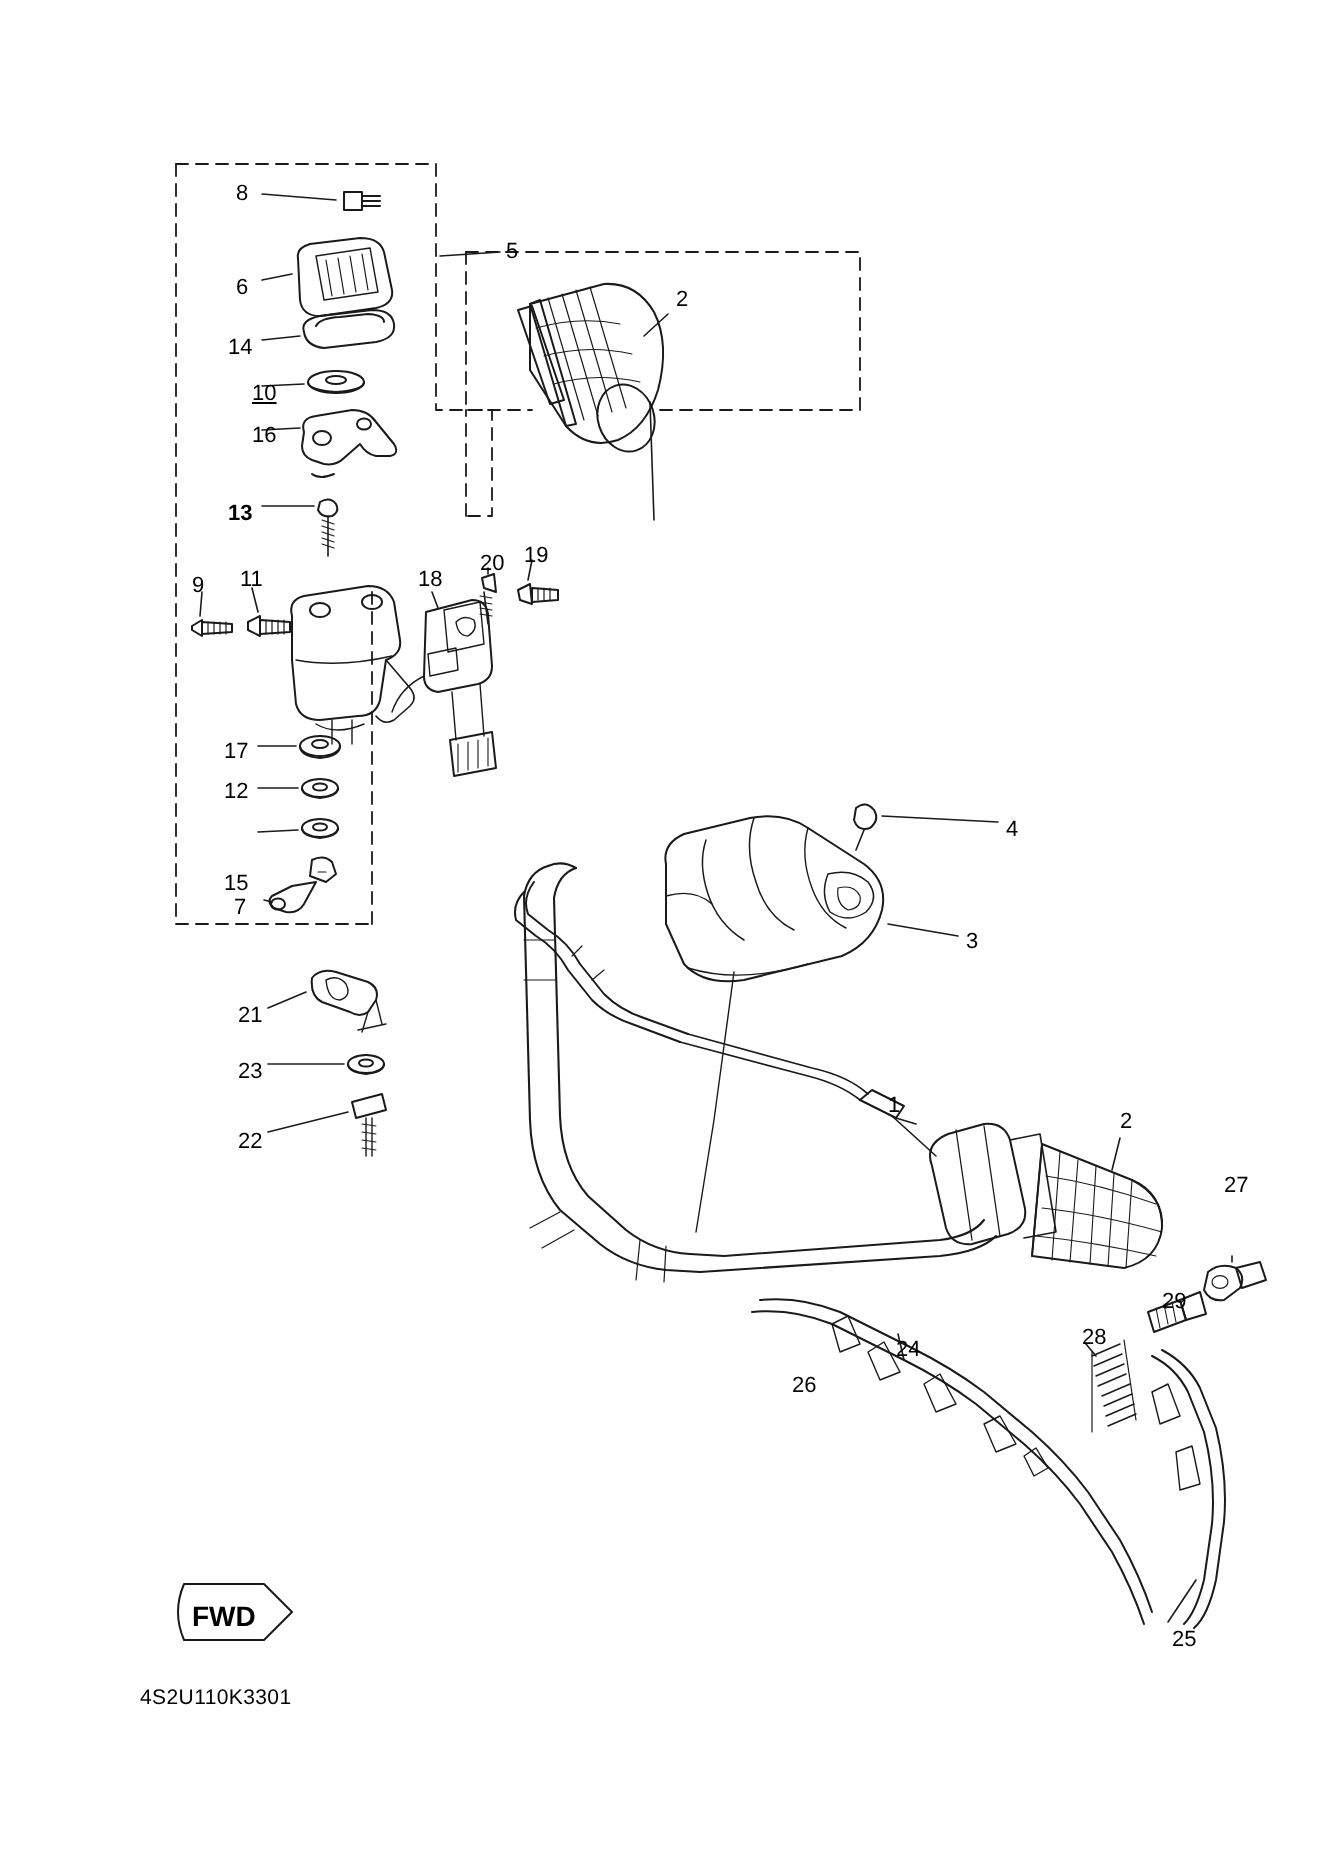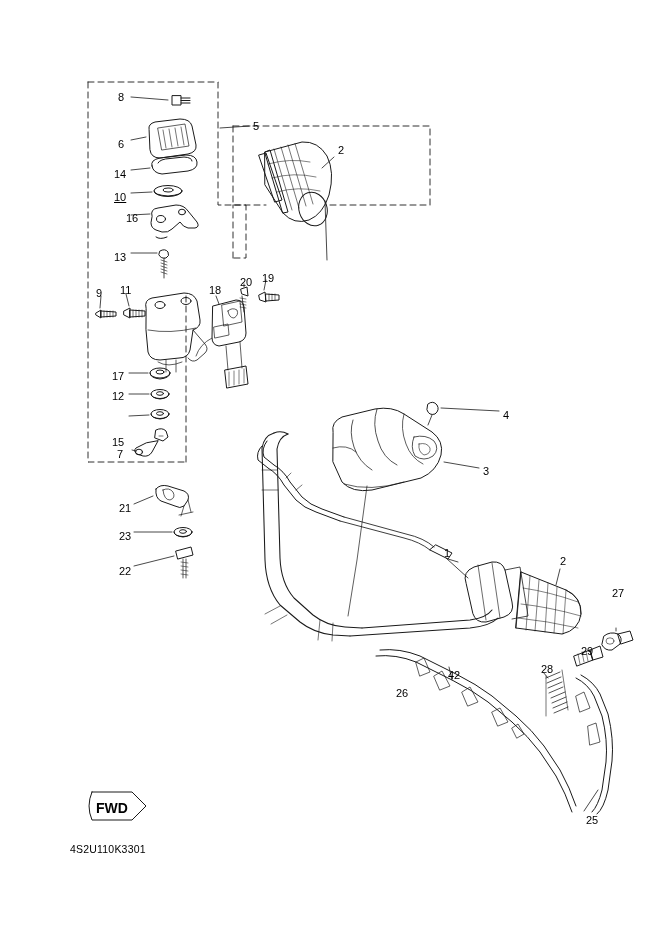"10" div.callout { left: 114px -> 126px }
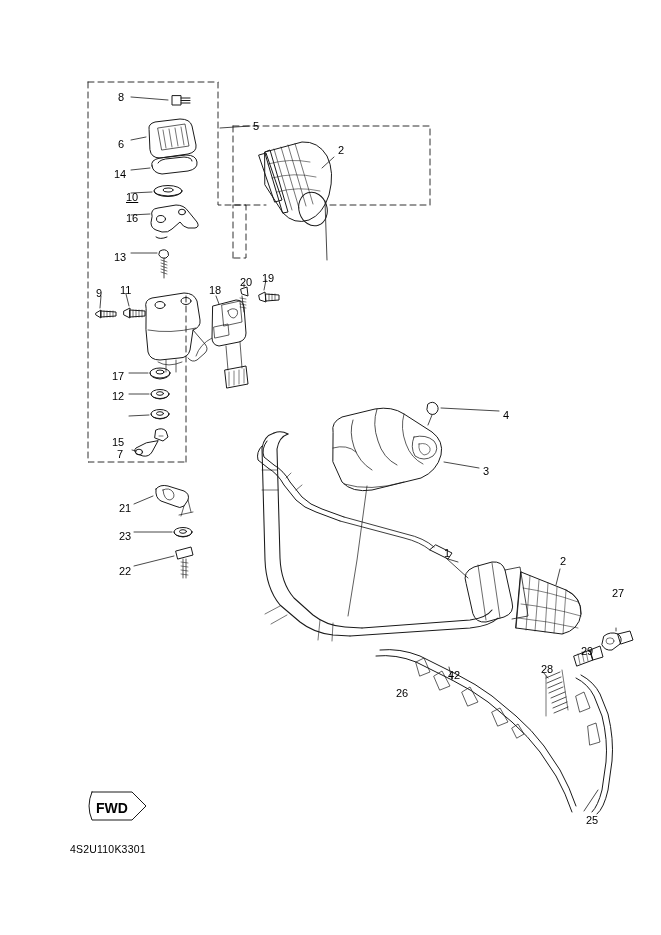"13" div.callout { font-weight: none -> bold }
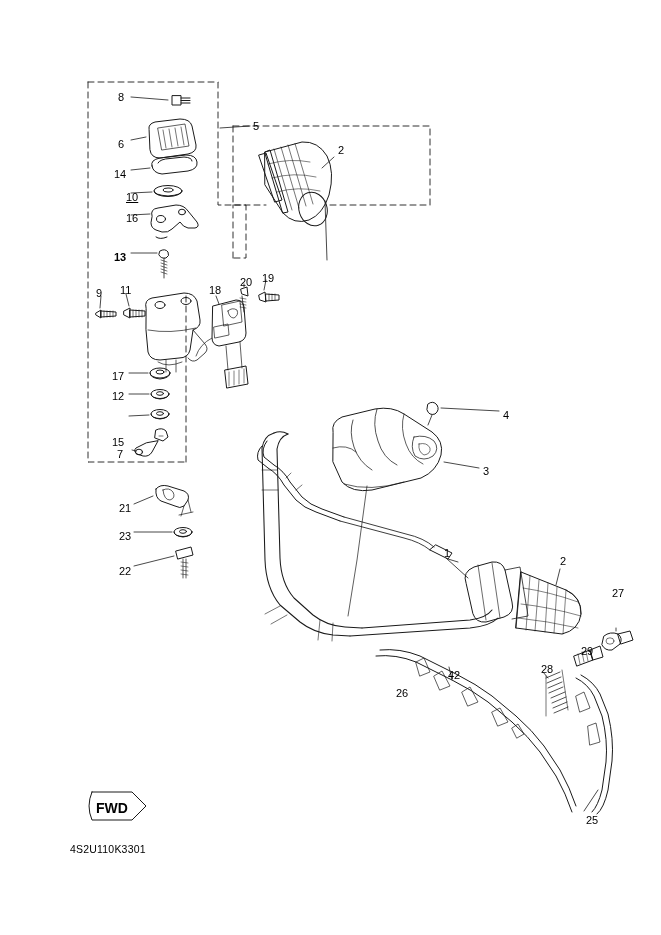"42" div.callout { text: 42 -> 24 }
